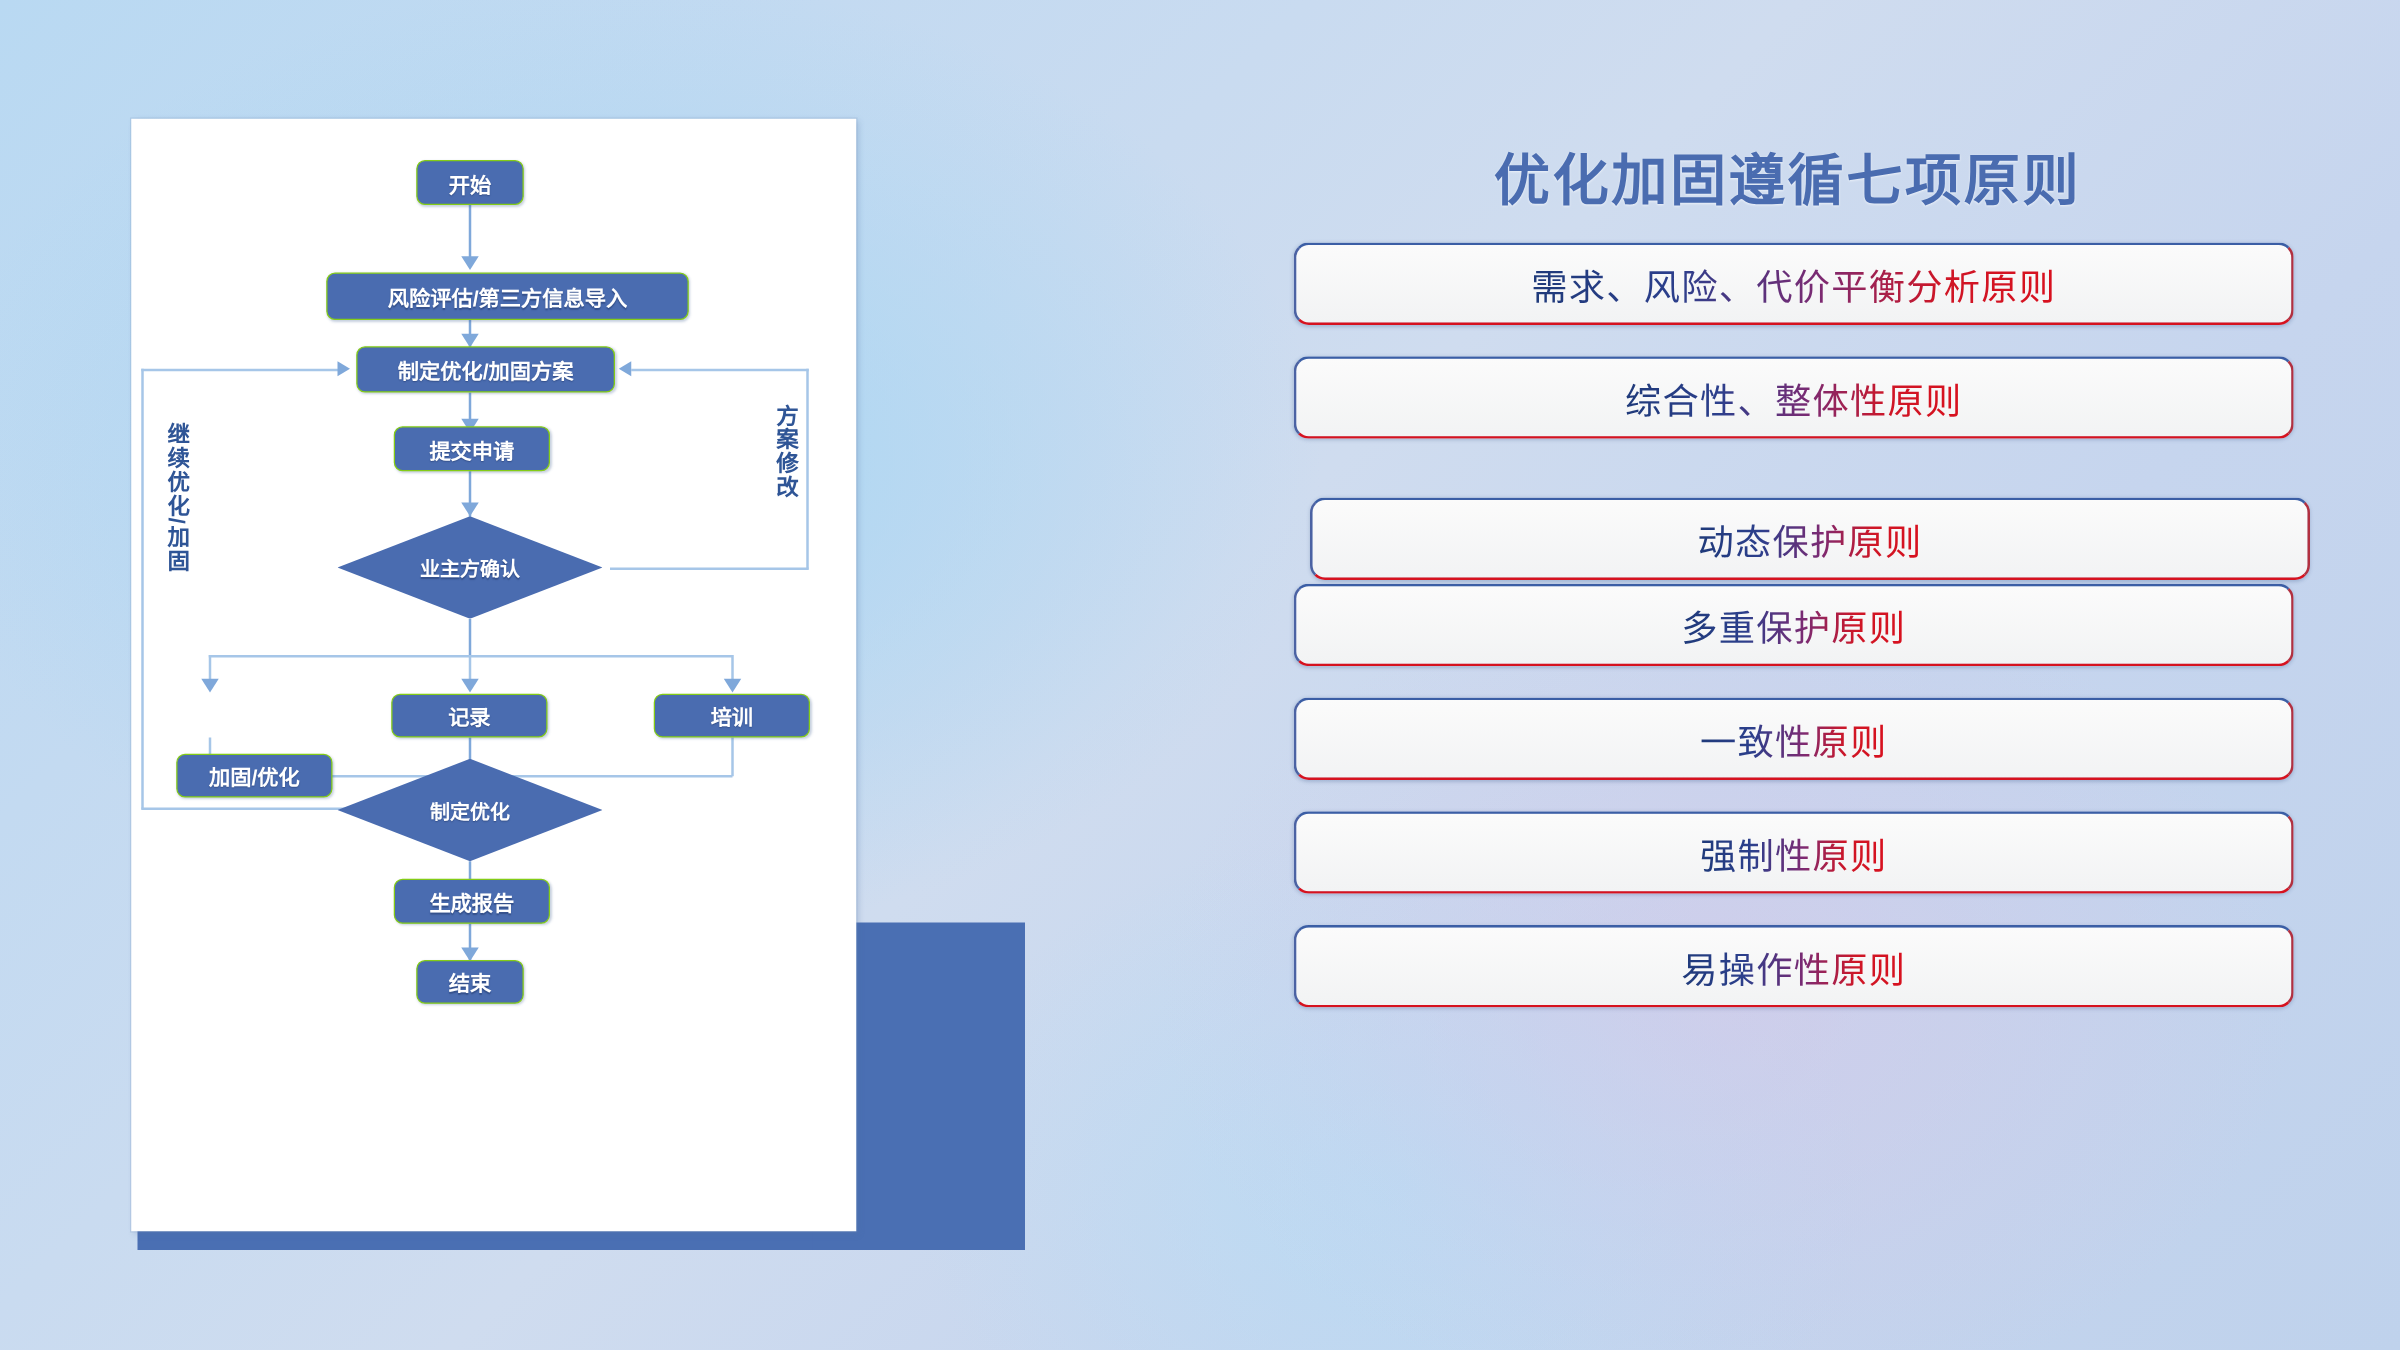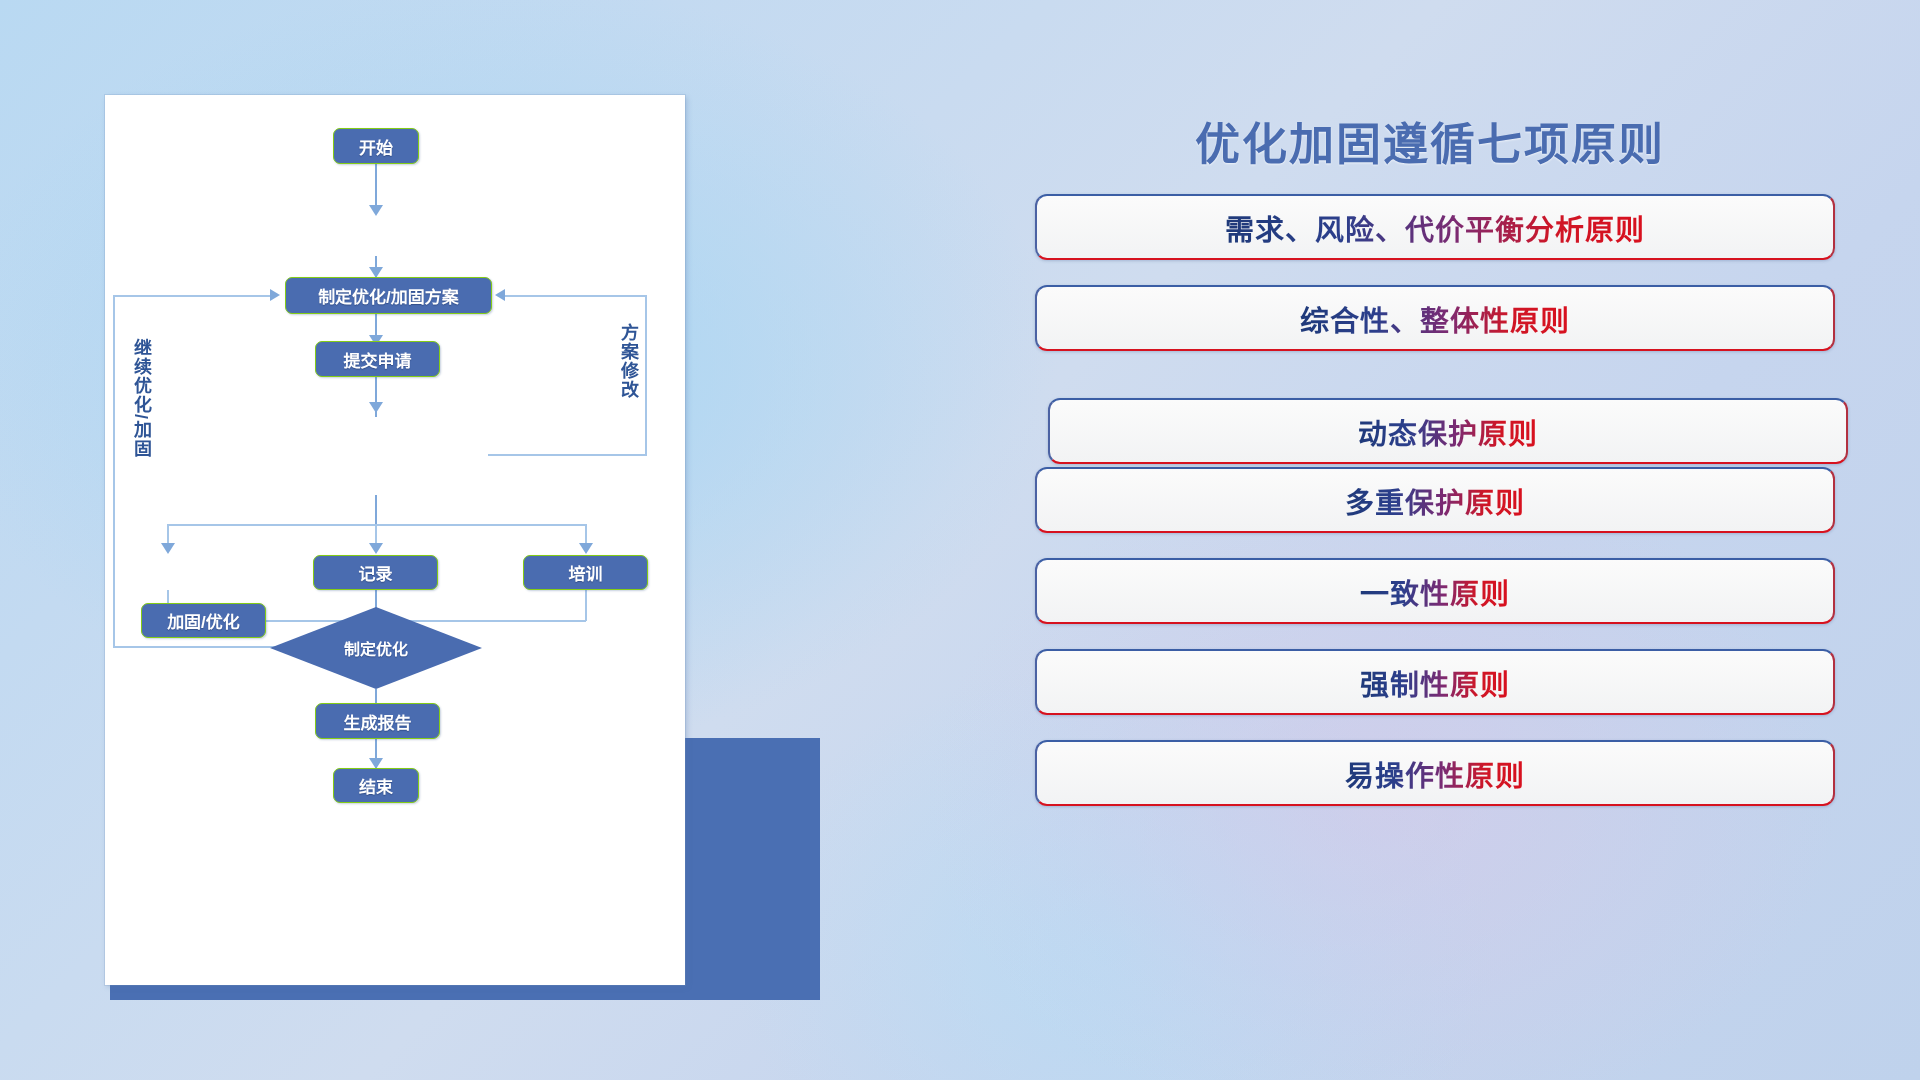"风险评估/第三方信息导入" div.node { html: none -> <div> <span>风险评估/第三方信息导入</span> </div> }
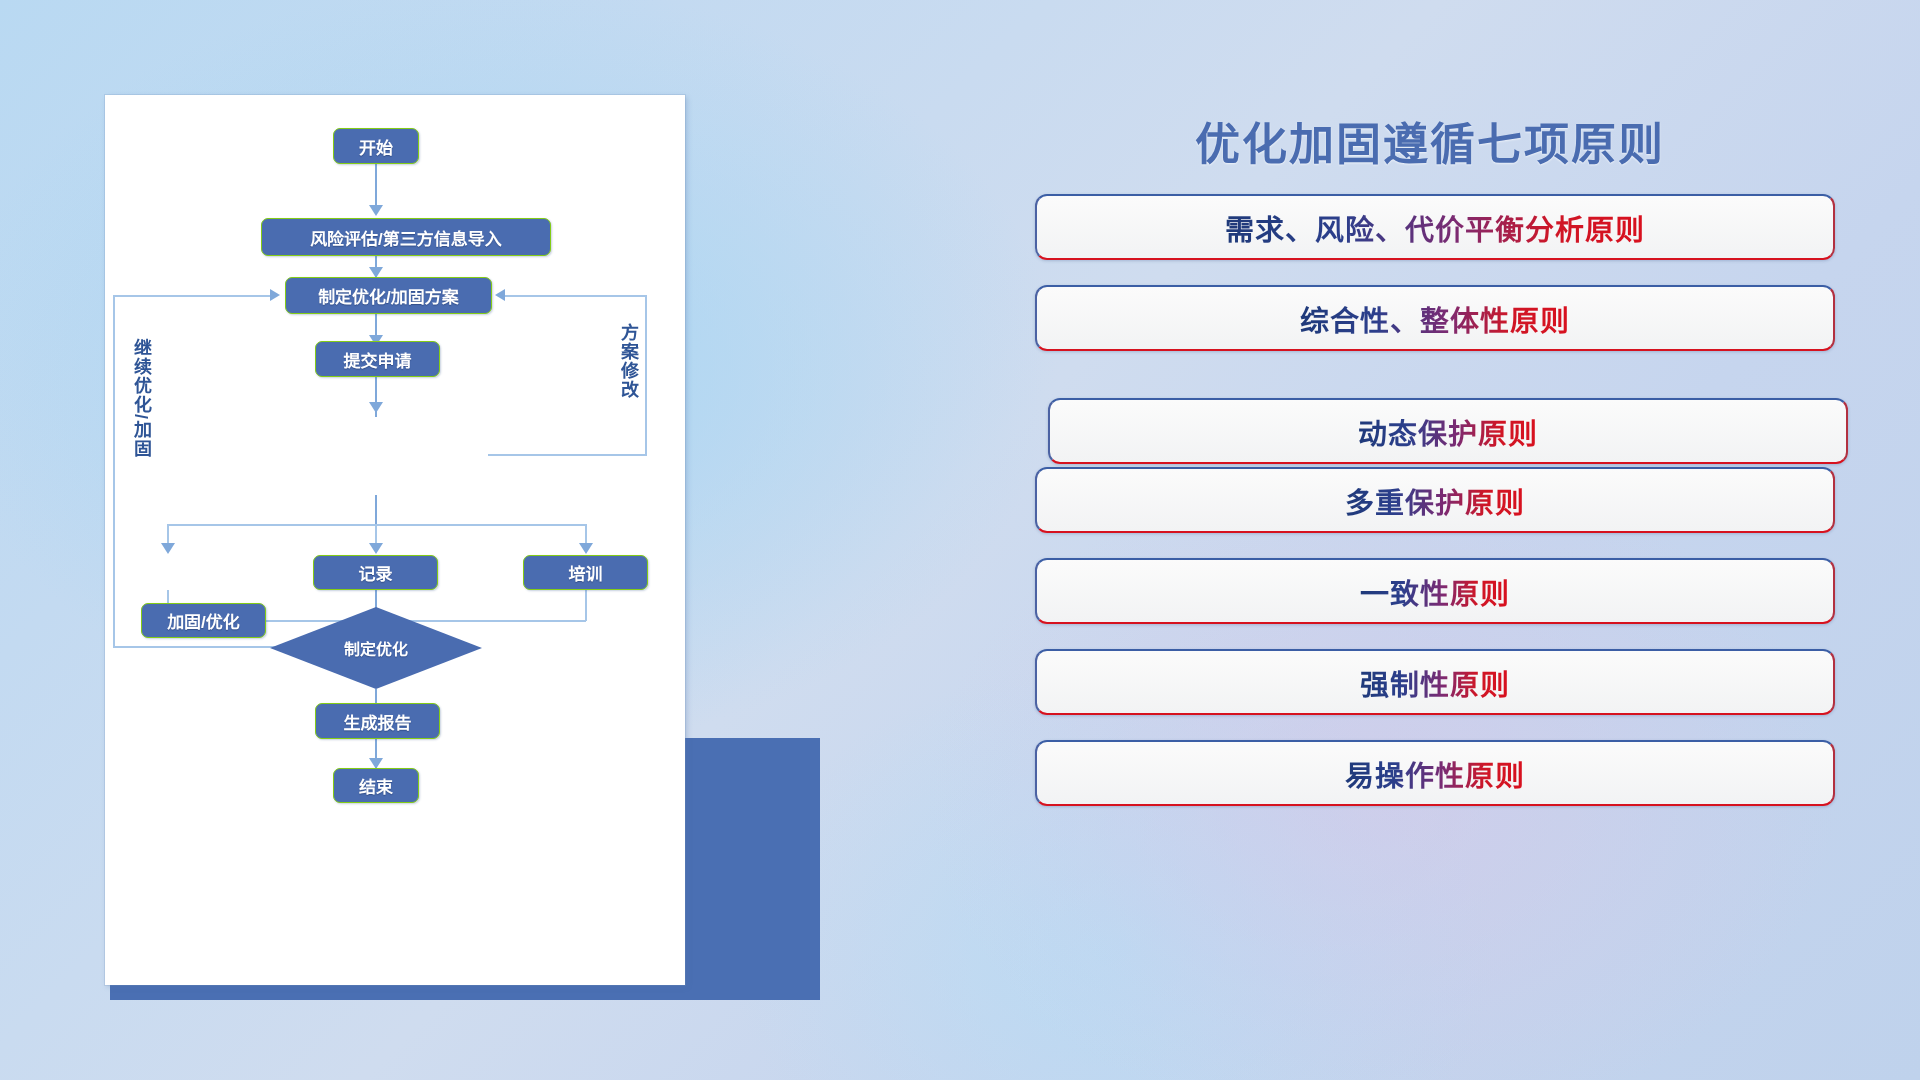"需求、风险、代价平衡分析原则" .principle-text { font-weight: bold -> normal }
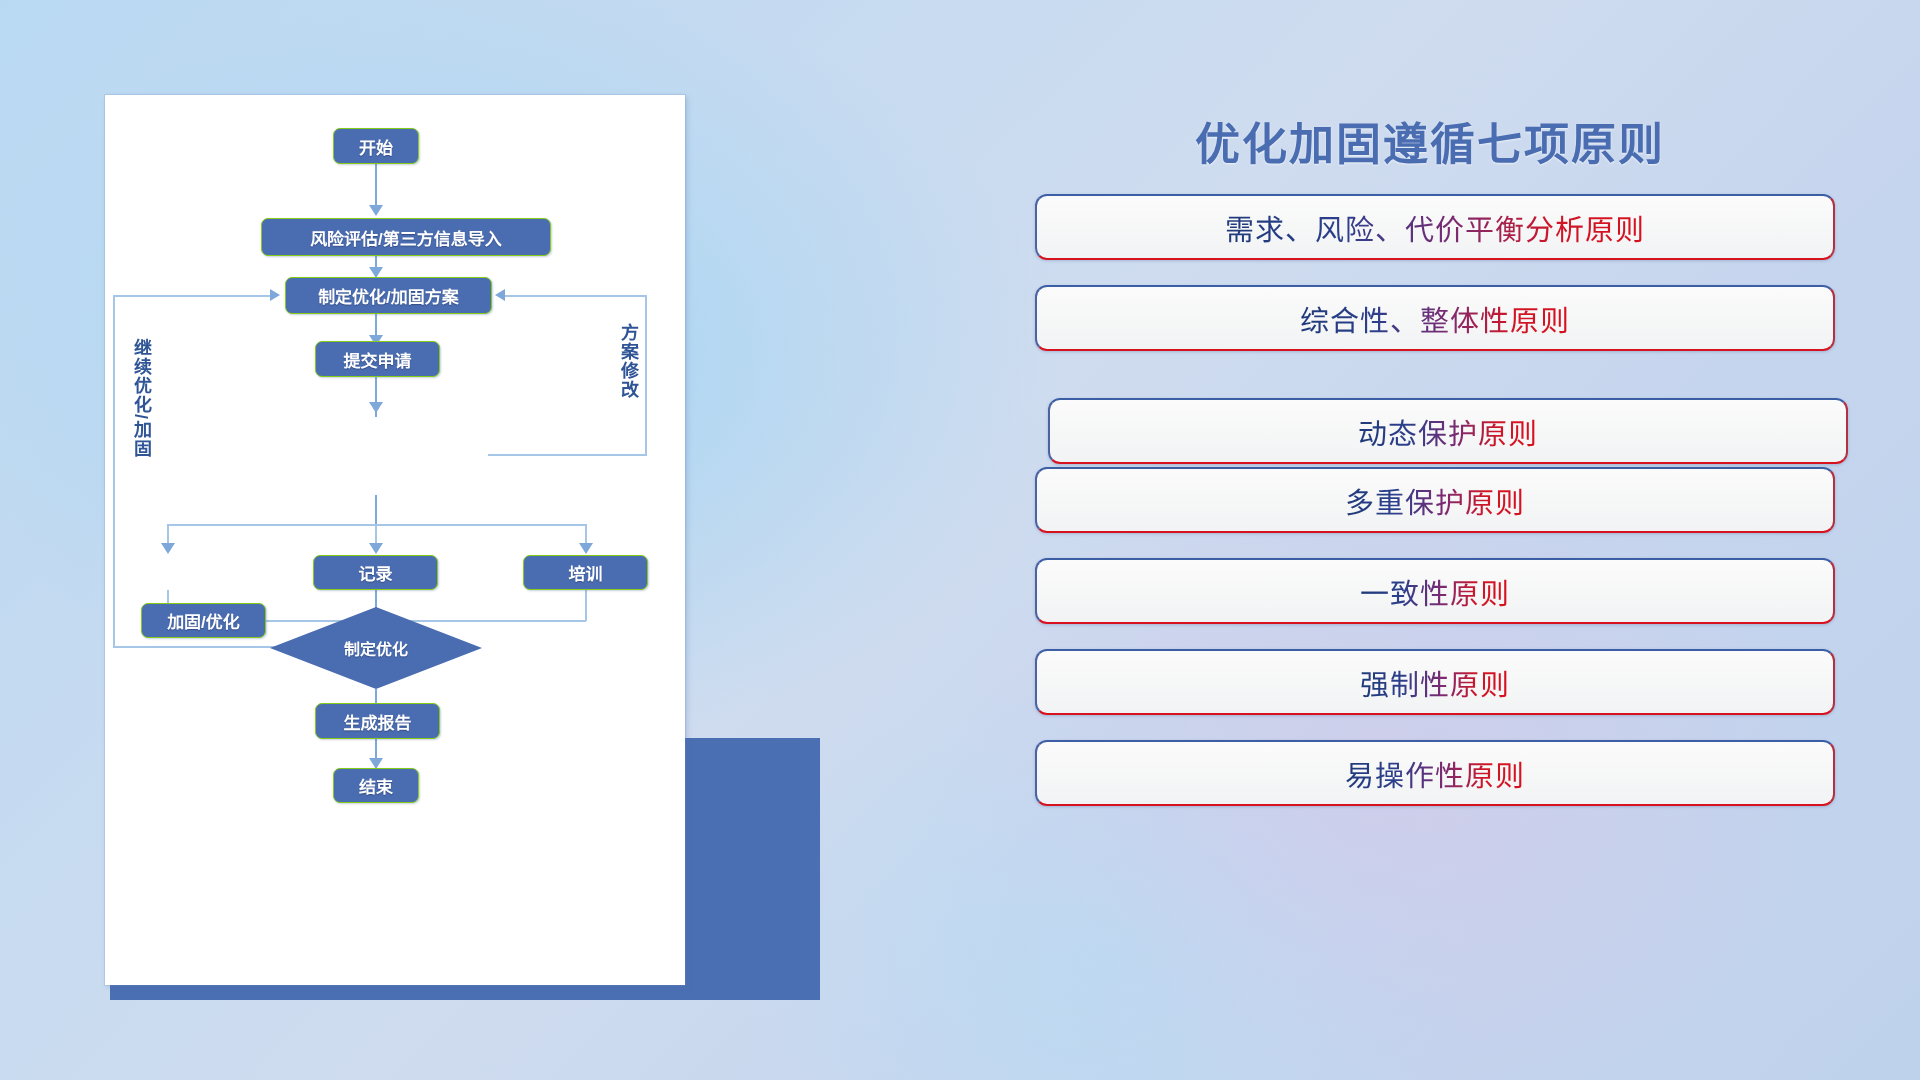"业主方确认" div.diamond { html: none -> <div> <span>业主方确认</span> </div> }
